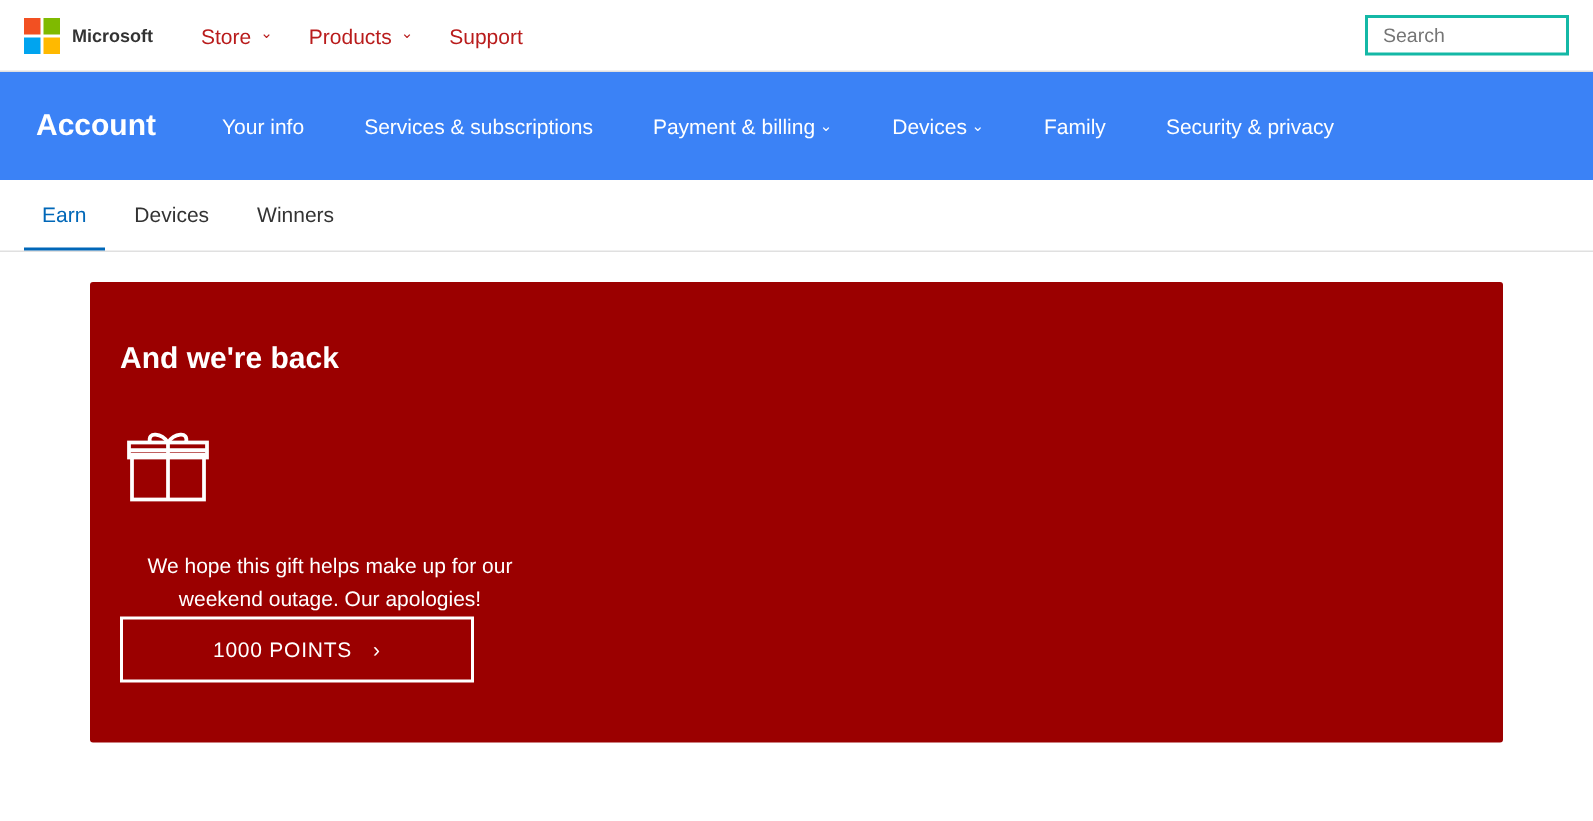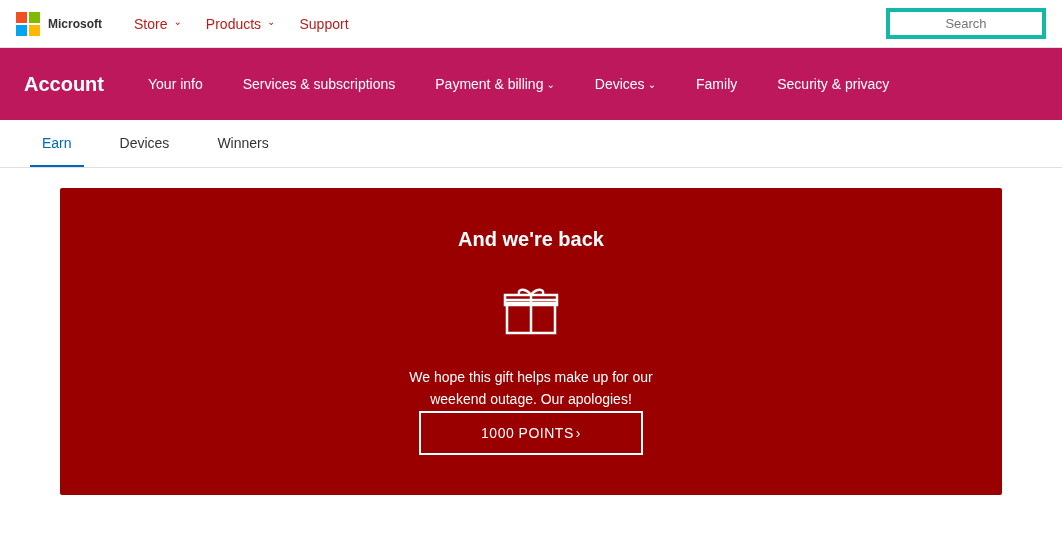"Search" .search-box { border: 4px solid #14b8a6 -> 2px solid #14b8a6; text-align: center -> none; width: 160px -> 136px }
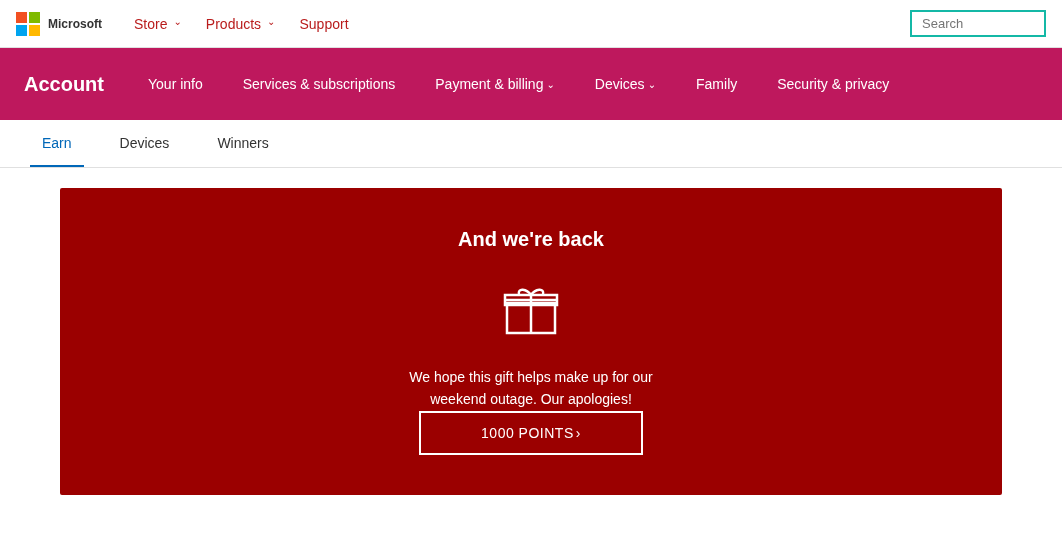"Account" .account-nav { background: #be185d -> #3b82f6 }
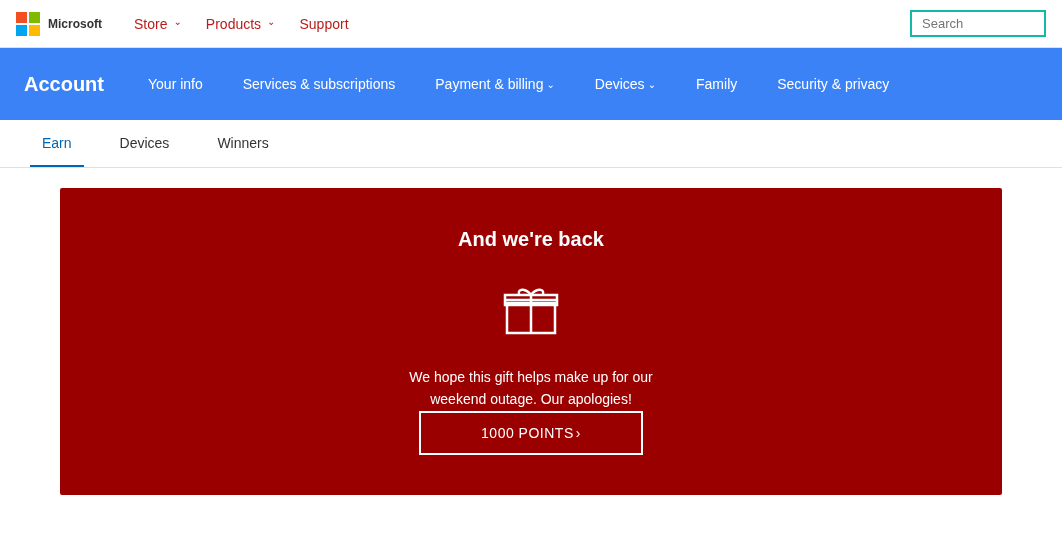"Earn" .sub-nav { gap: 24px -> 8px; padding: 0 30px -> 0 16px }
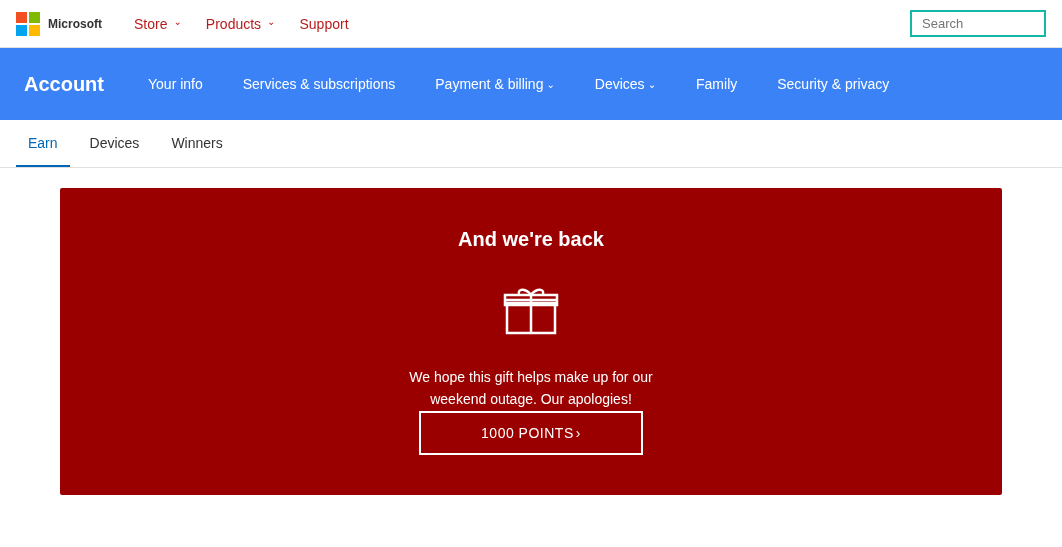"And we're back" .promo-banner { align-items: center -> flex-start }
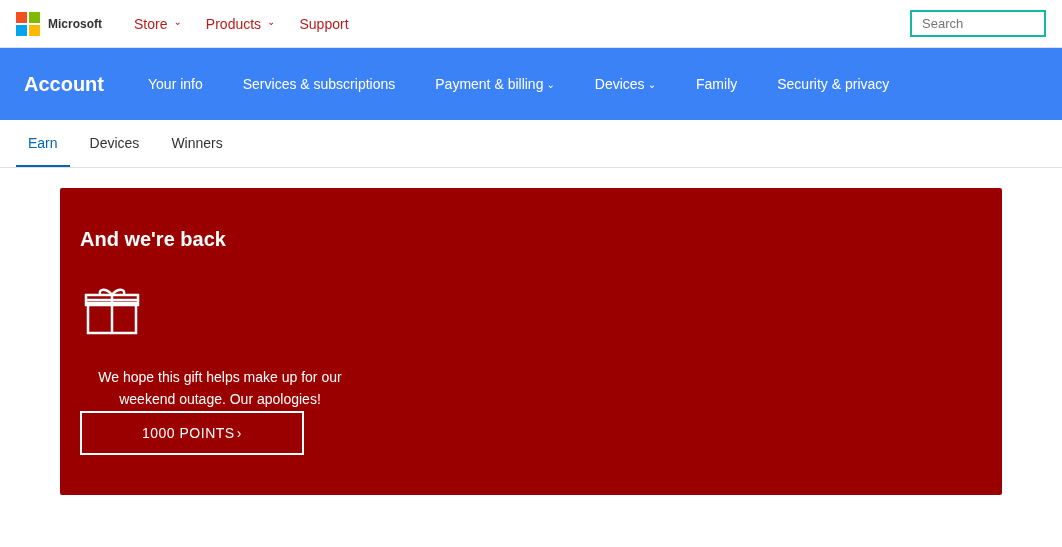"1000 POINTS" .points-btn { gap: 2px -> 14px }
